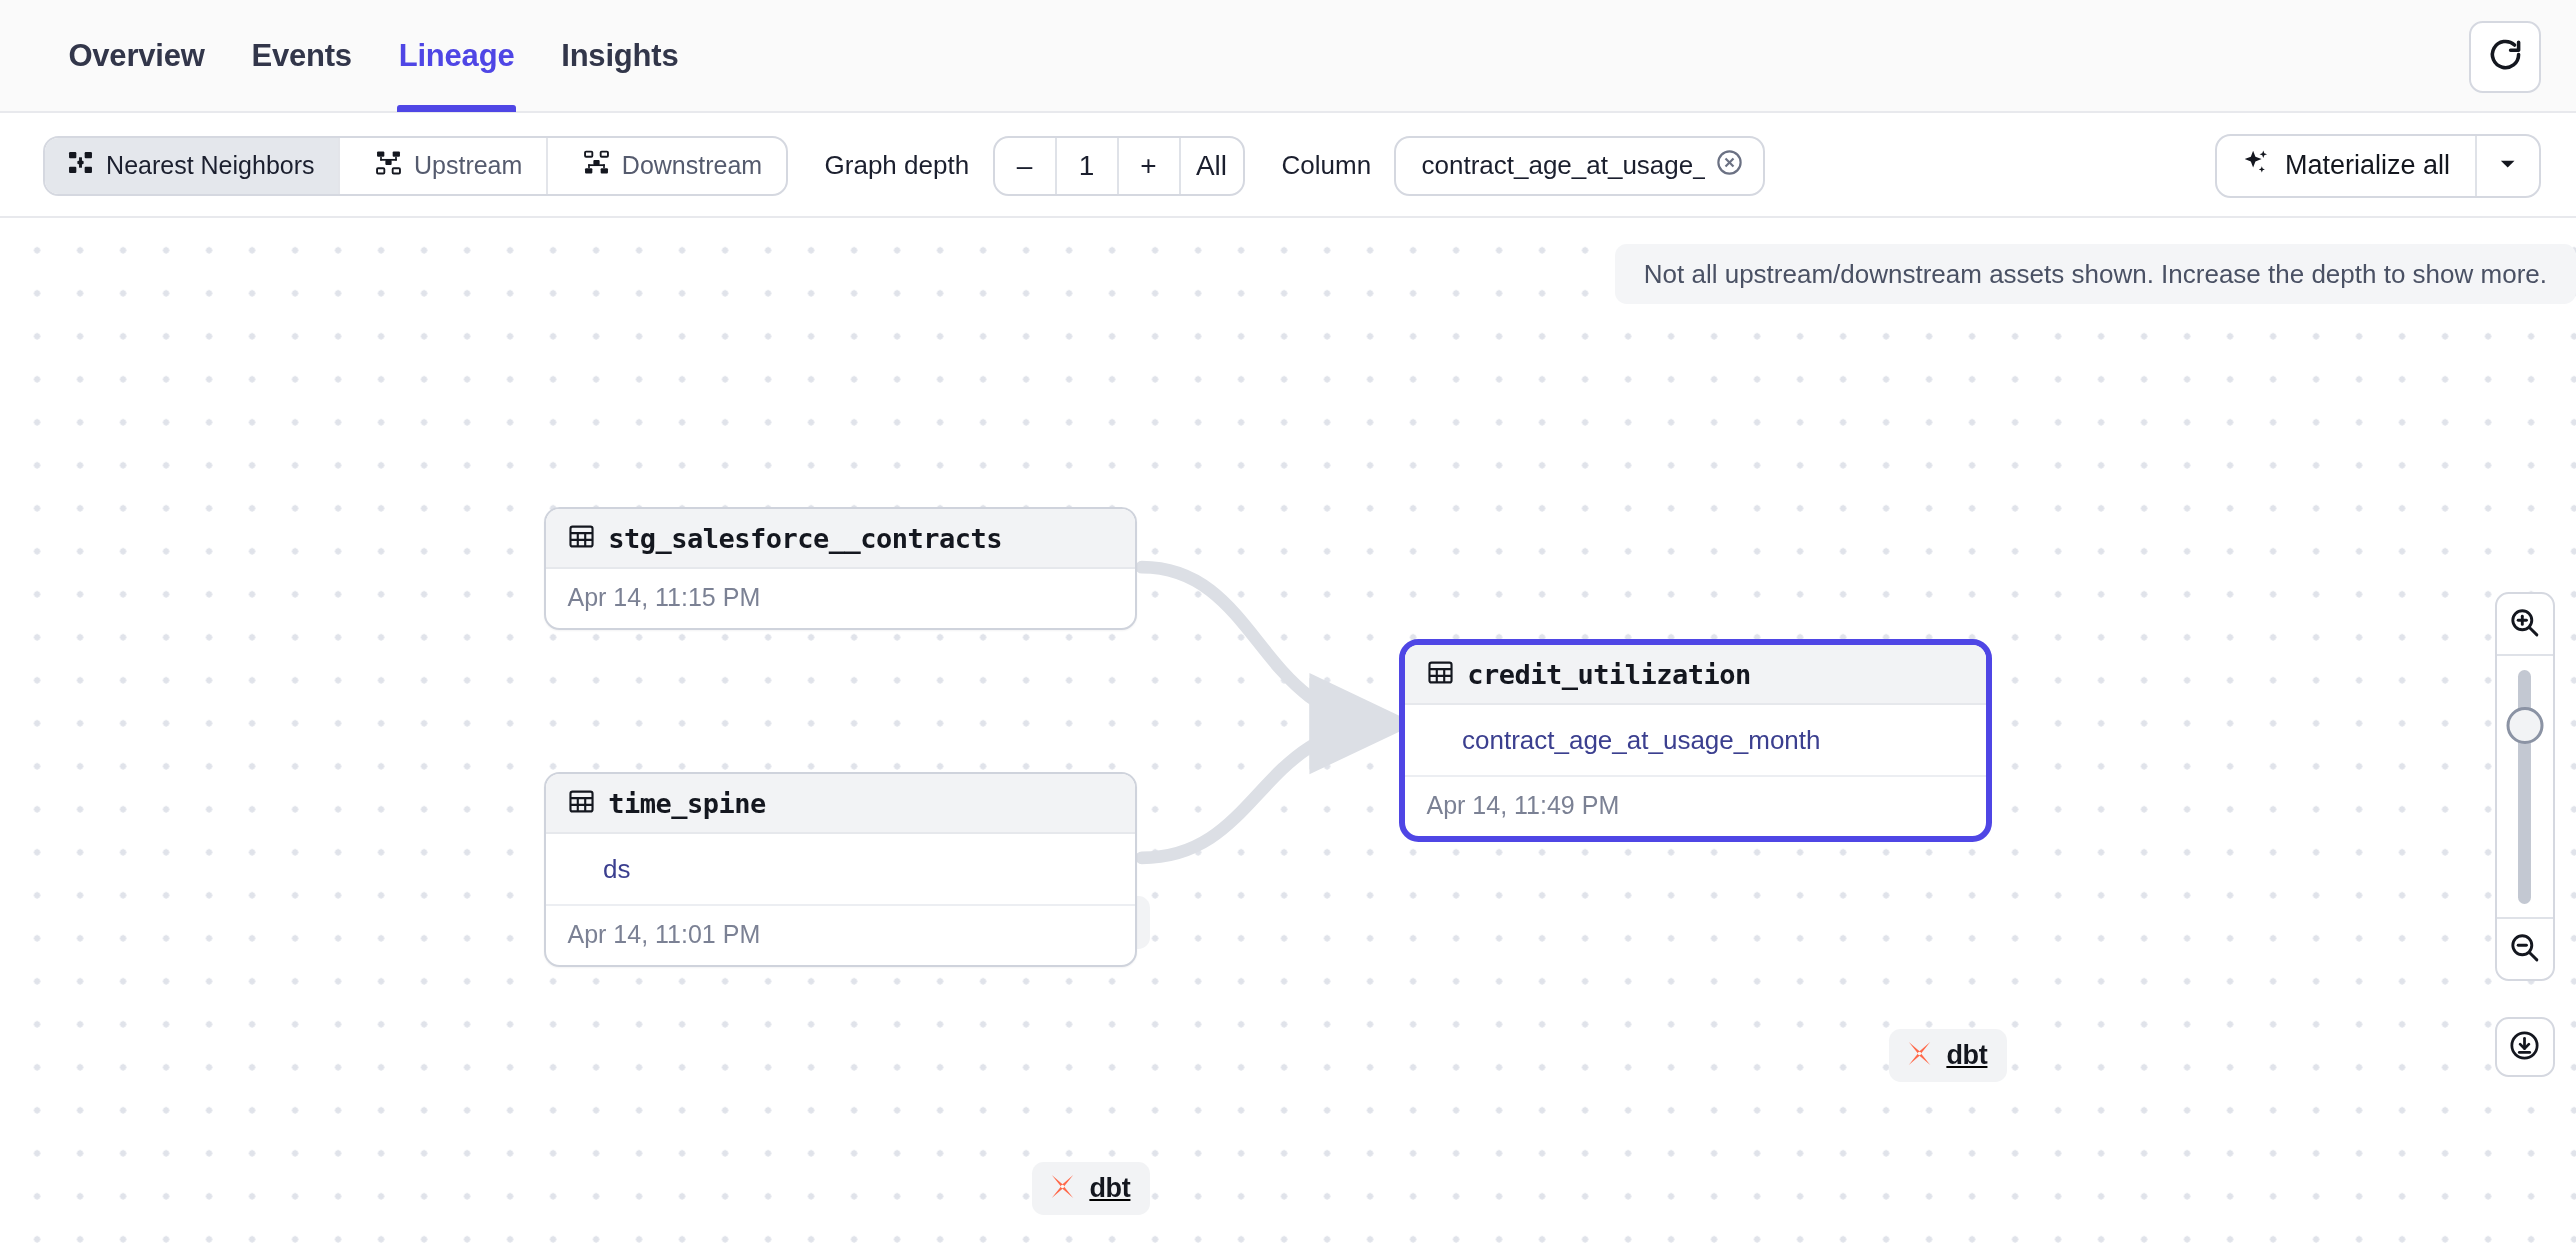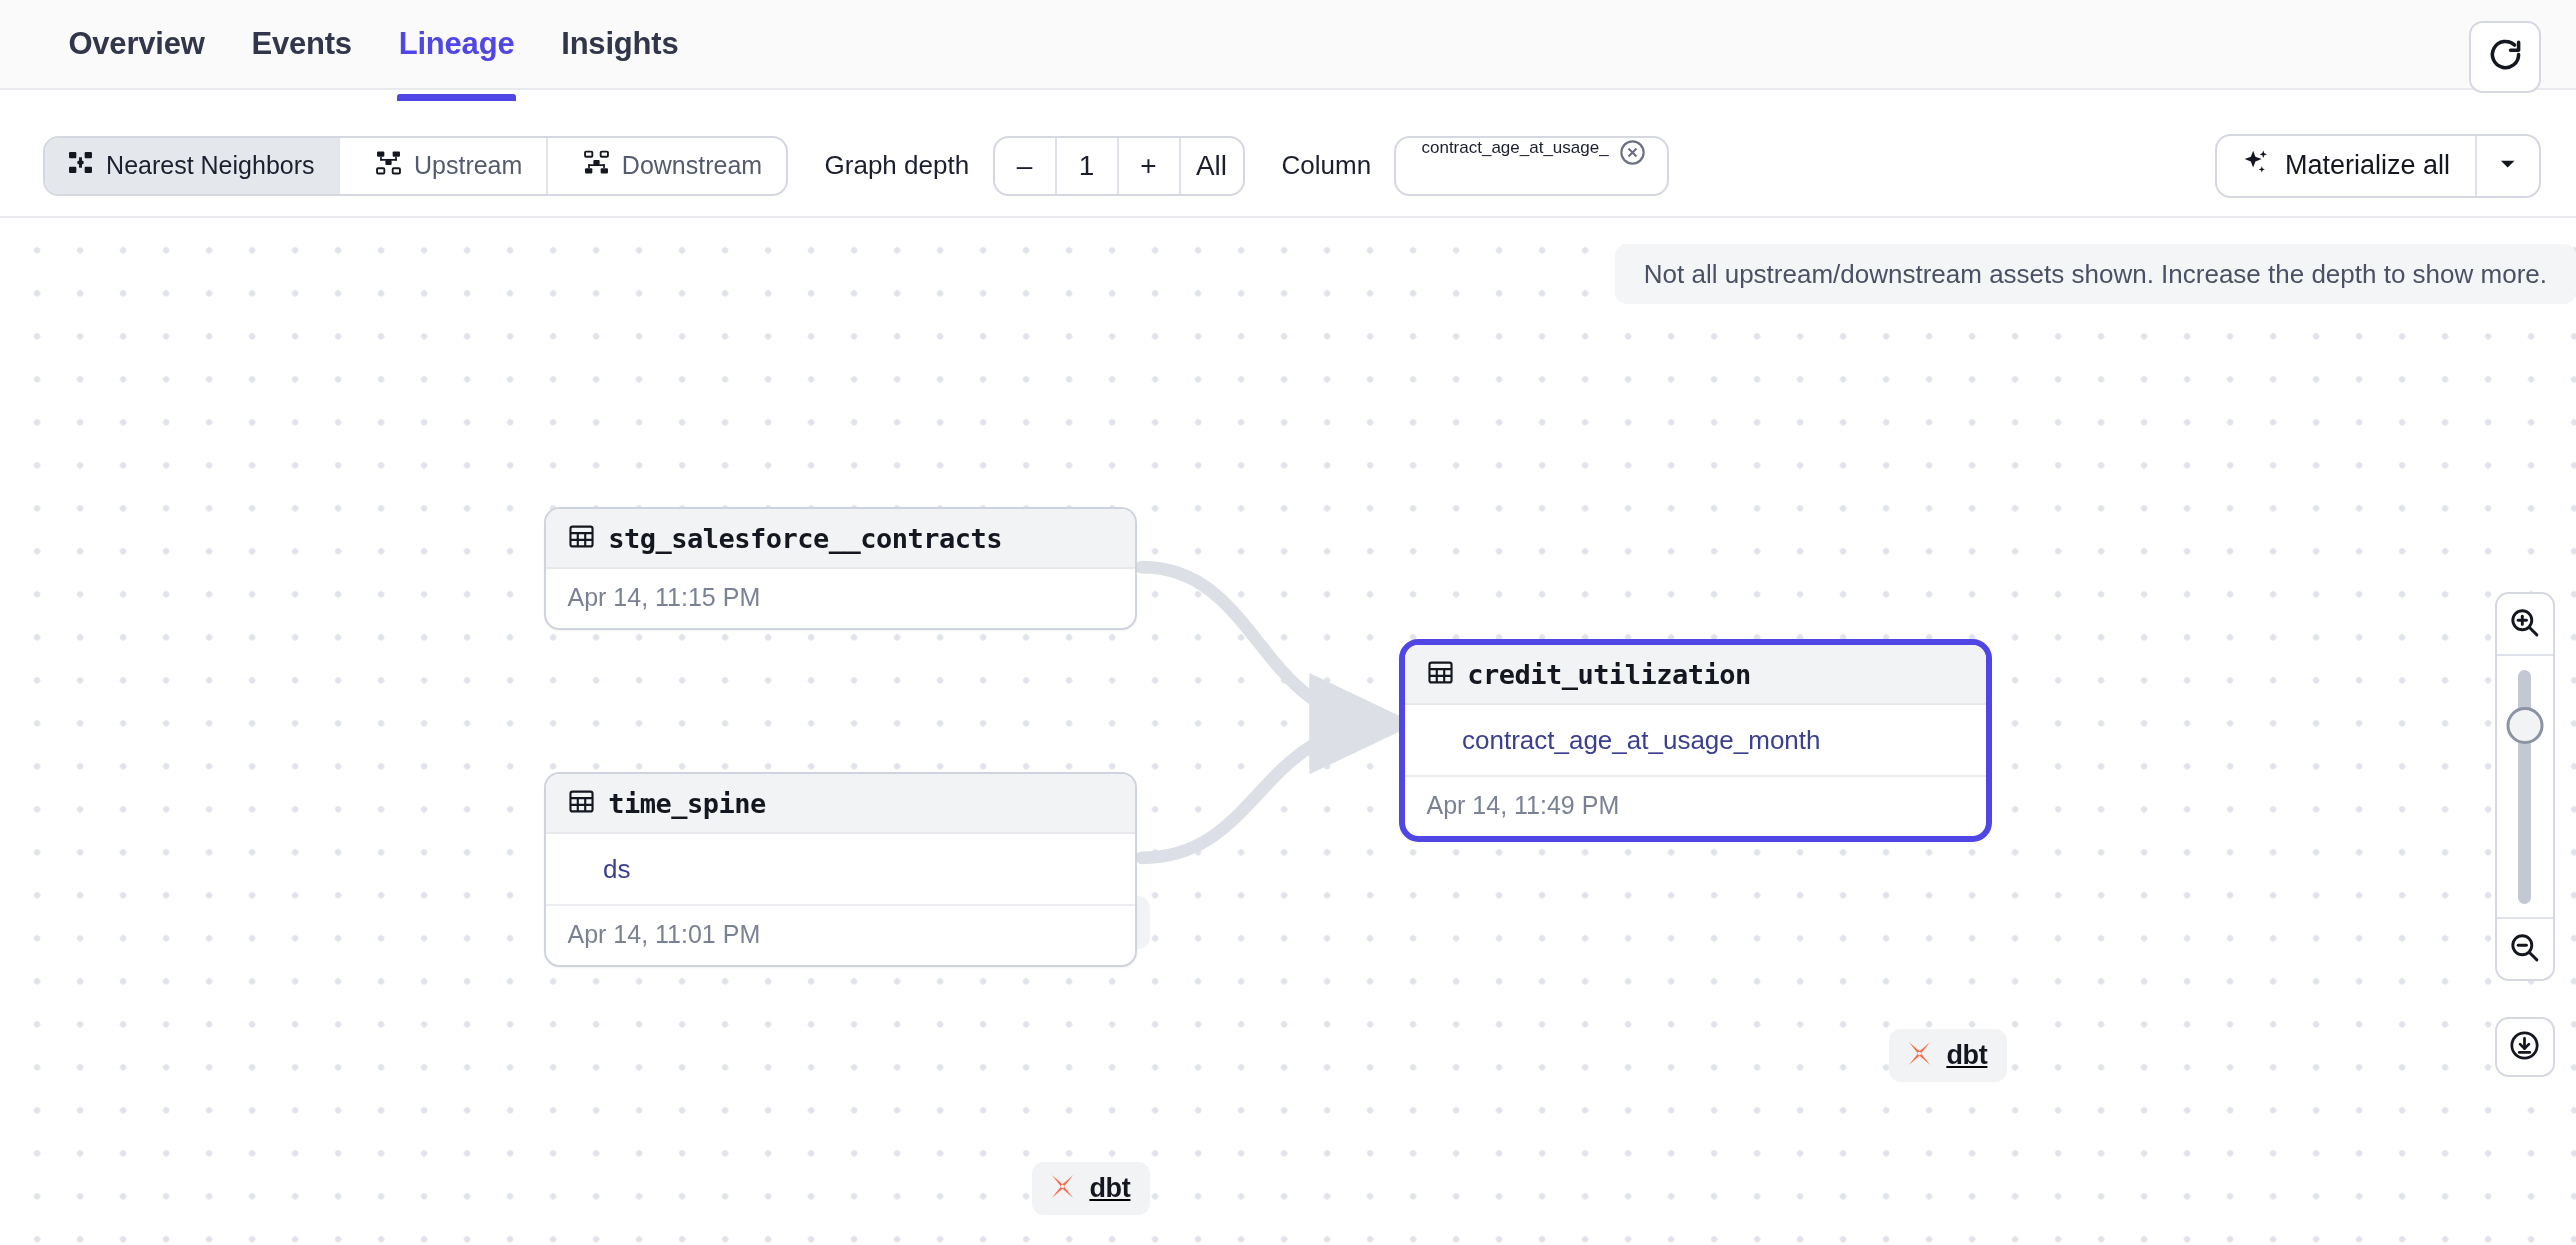"Overview" .topbar { height: 90px -> 113px }
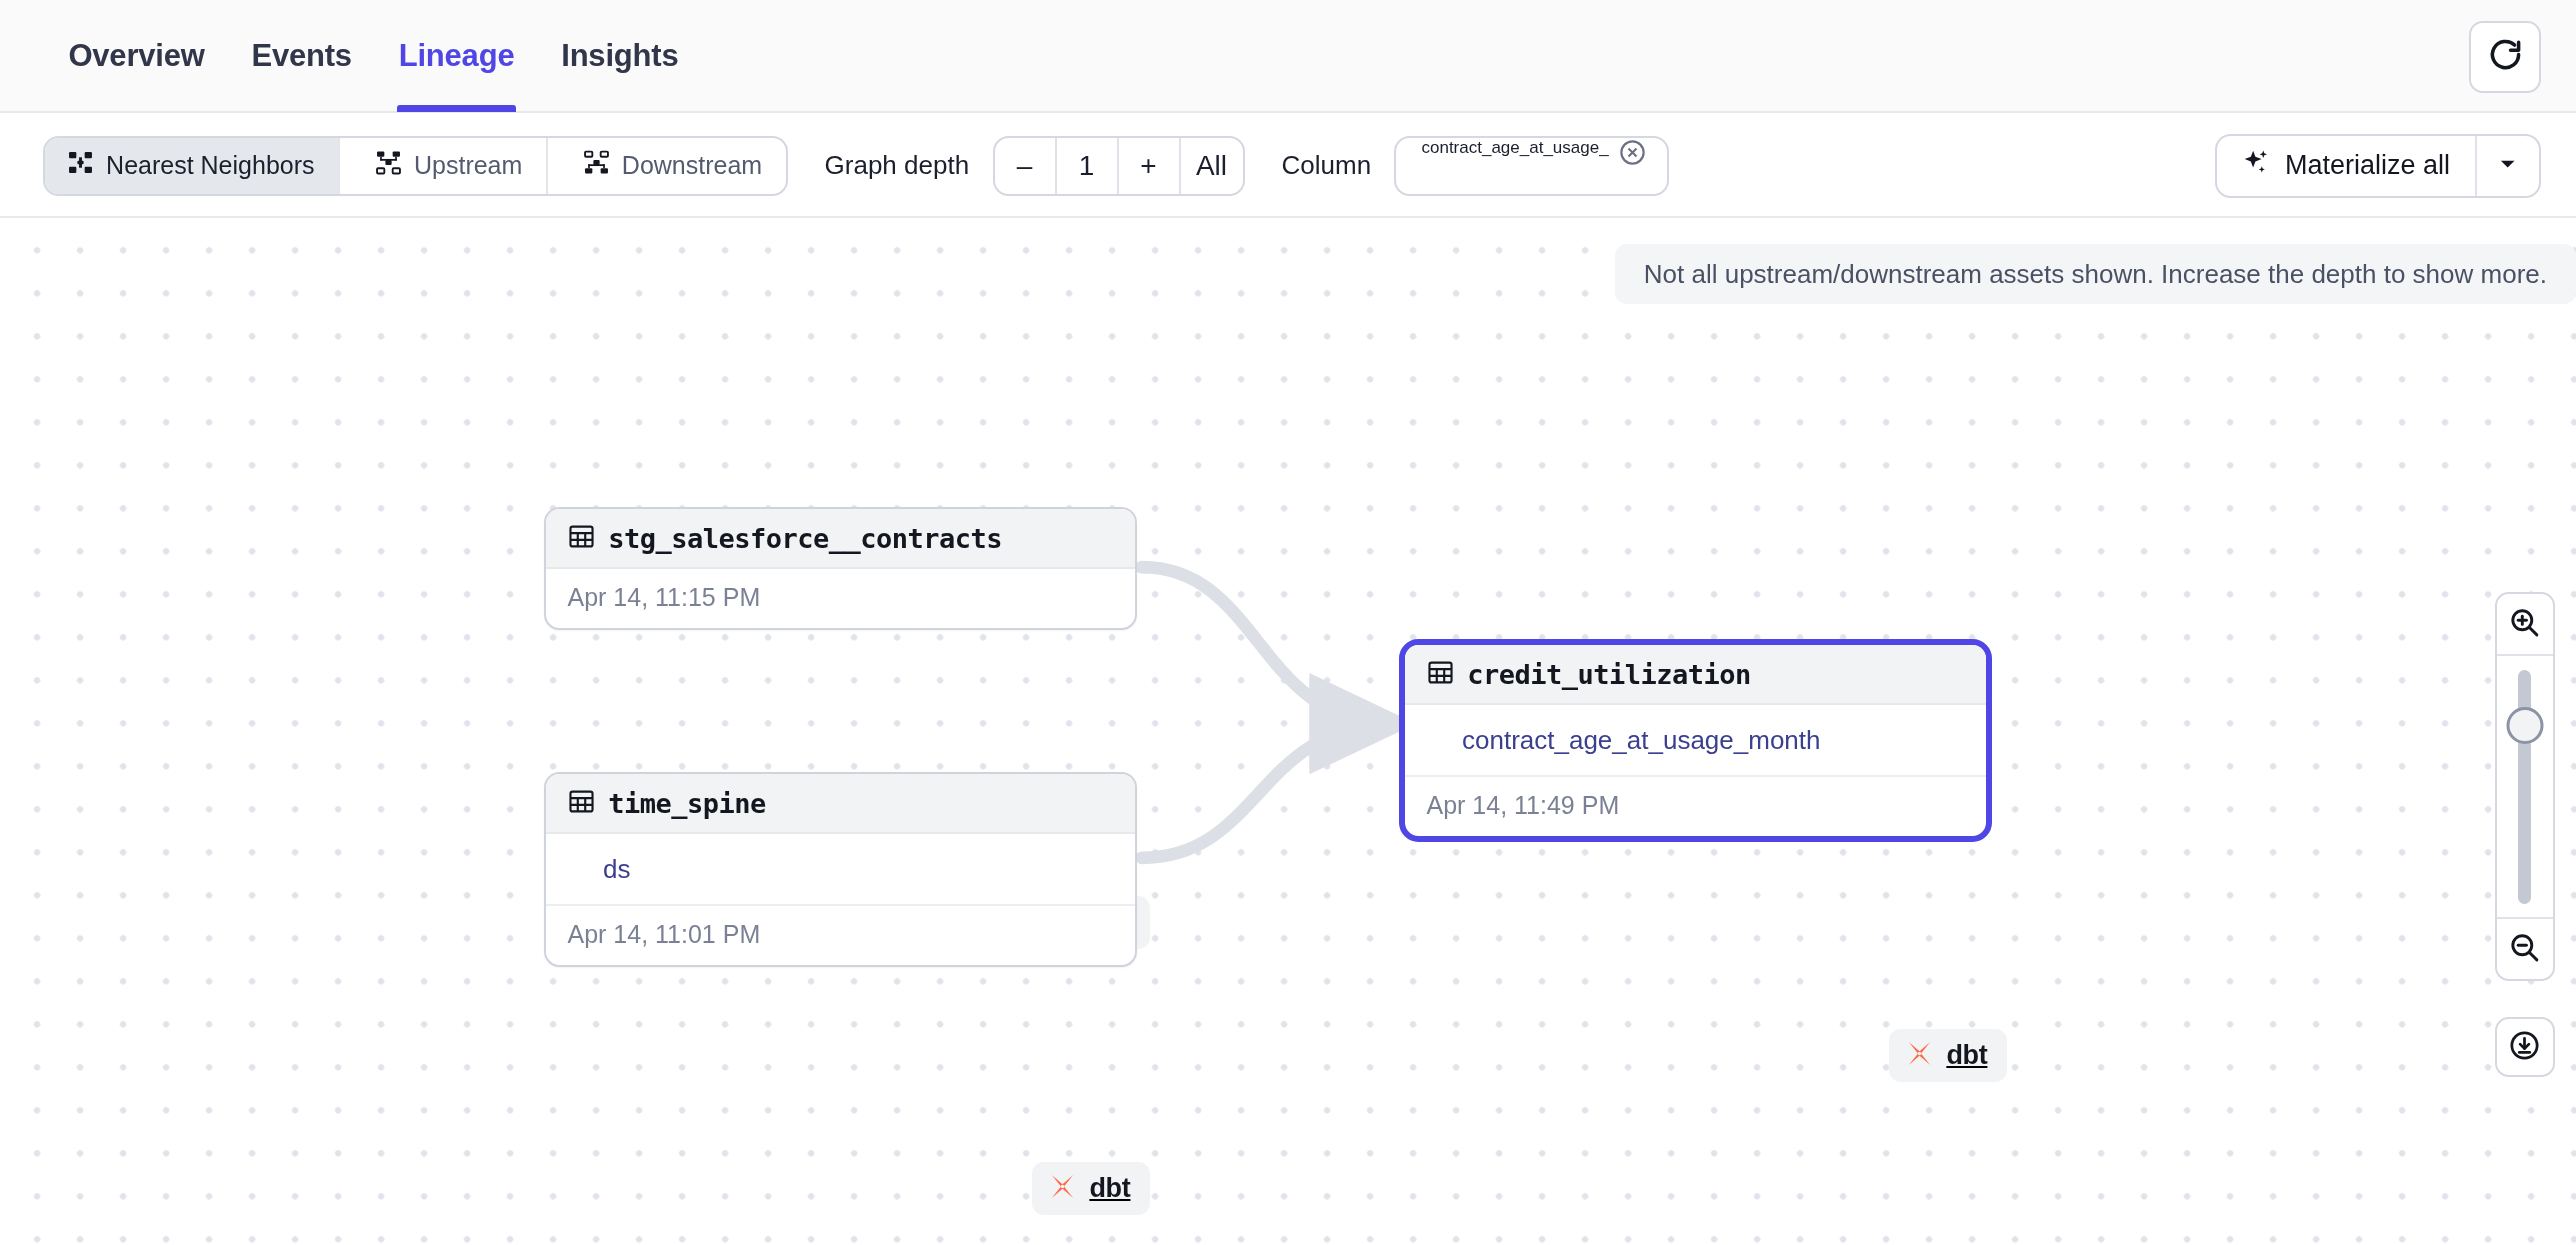"contract_age_at_usage_" .col-chip { align-items: flex-start -> center; font-size: 17px -> 26px }
